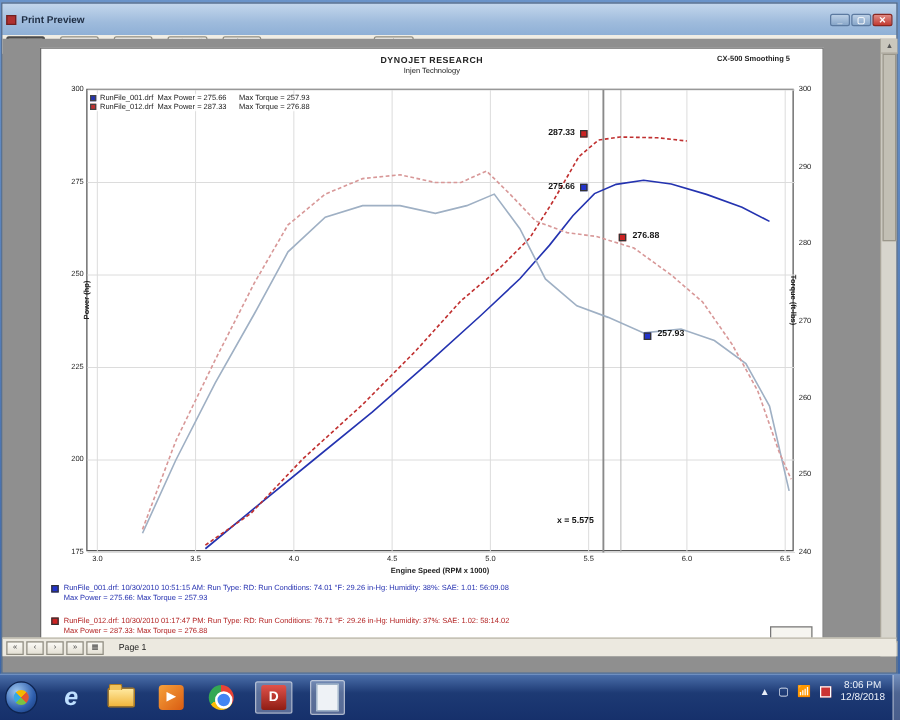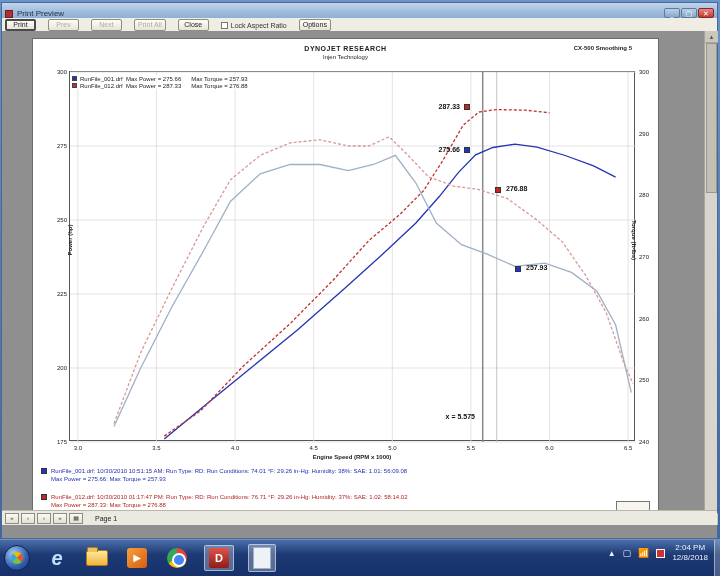"Print Preview" .titlebar { align-items: flex-end -> center; font-weight: none -> bold; height: 15px -> 25px }
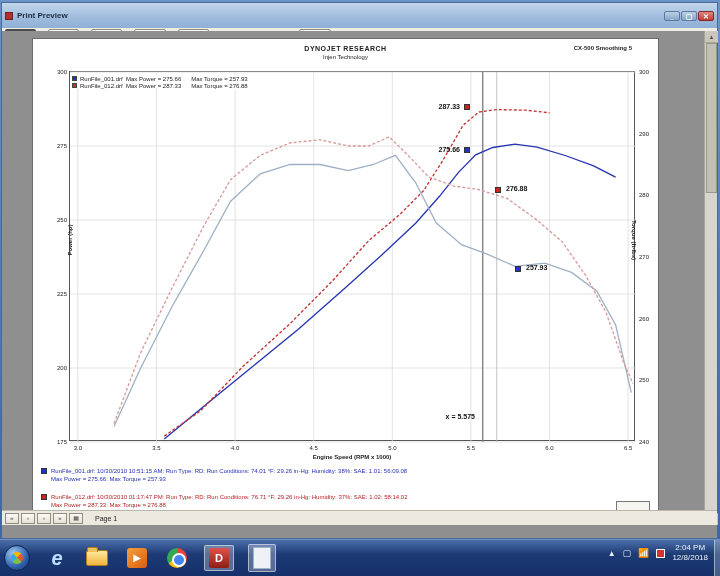"2:04 PM" div { text: 2:04 -> 8:06 }
